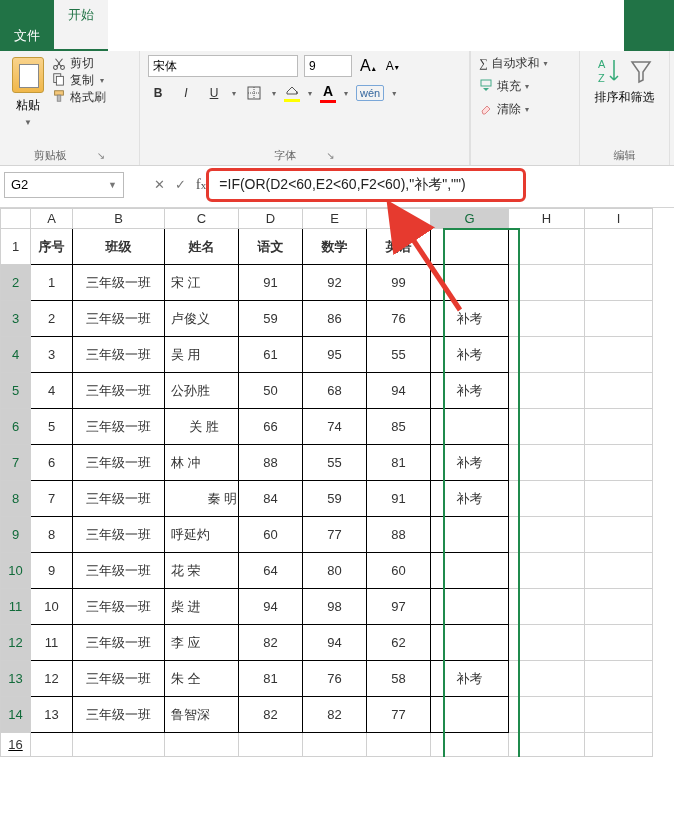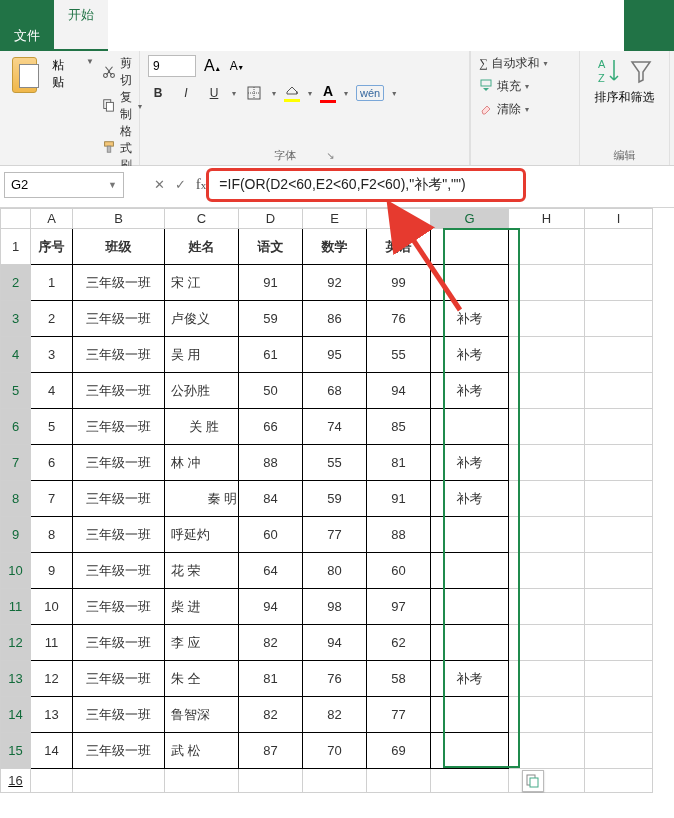"宋体" input.font-select { html: none -> <input> }
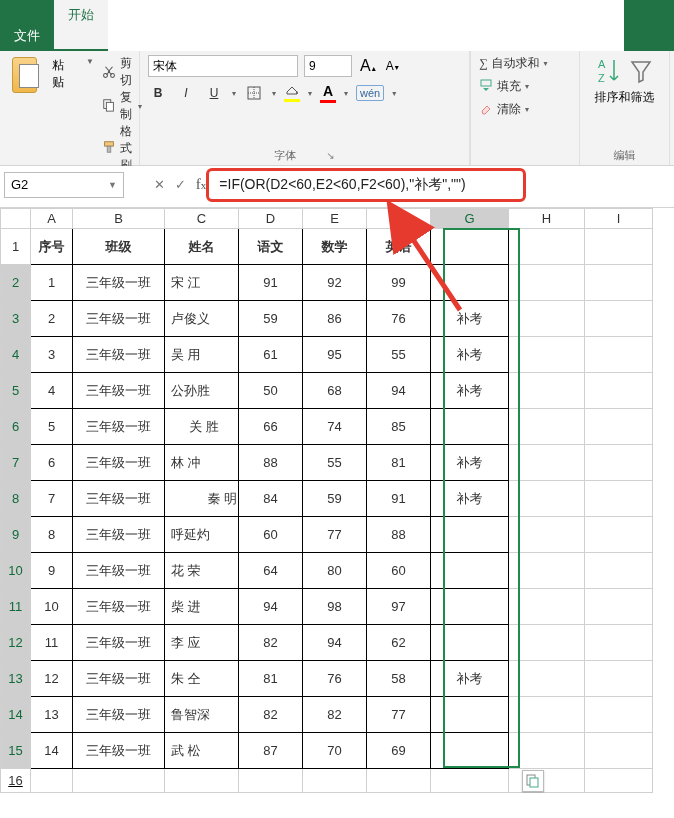"粘贴" .paste-btn { align-items: none -> center; flex-direction: none -> column; gap: 15px -> 4px }
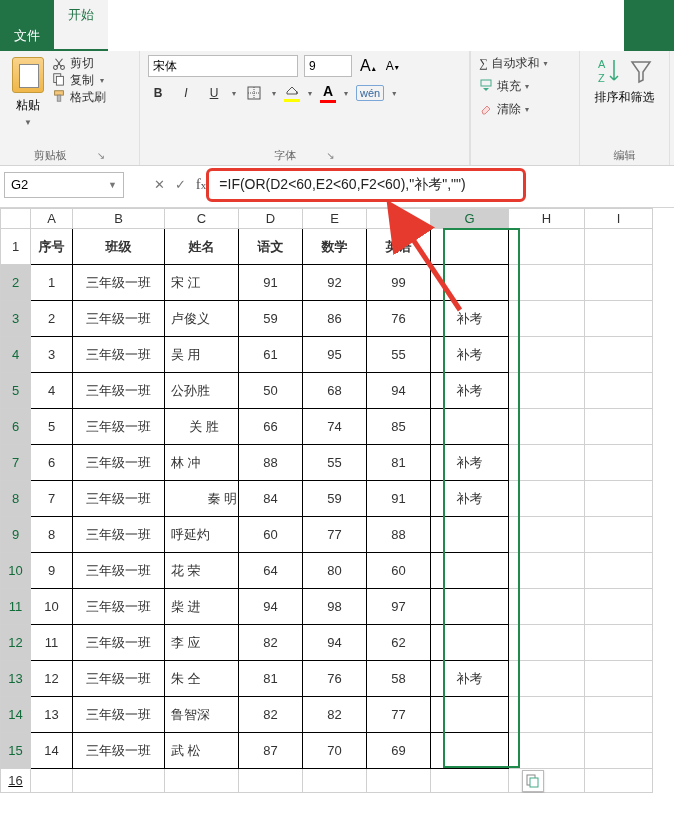"15" tr.row-h { html: <tr> <th>15</th> <td>14</td> <td>三年级一班</td> <td>武 松</td> <td>87</td> <td>70</td> <td>69</td> <td></td> <td></td> <td></td> </tr> -> none }
